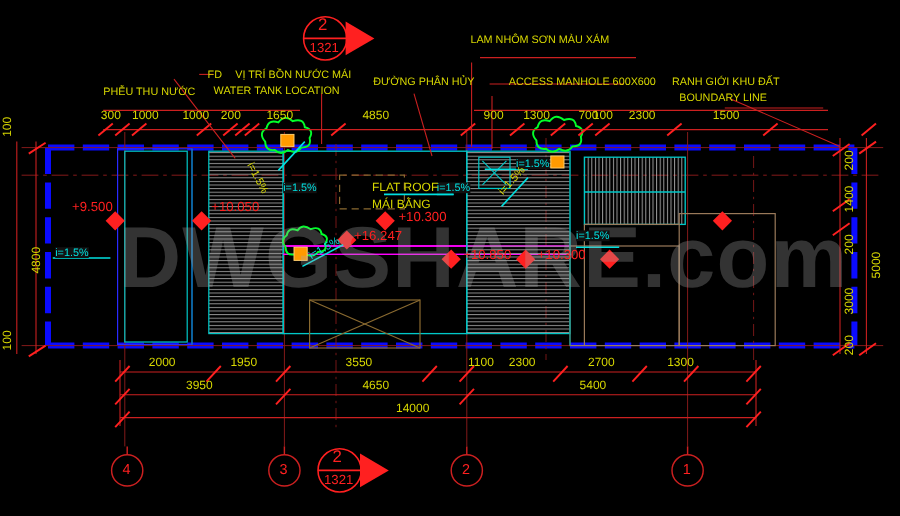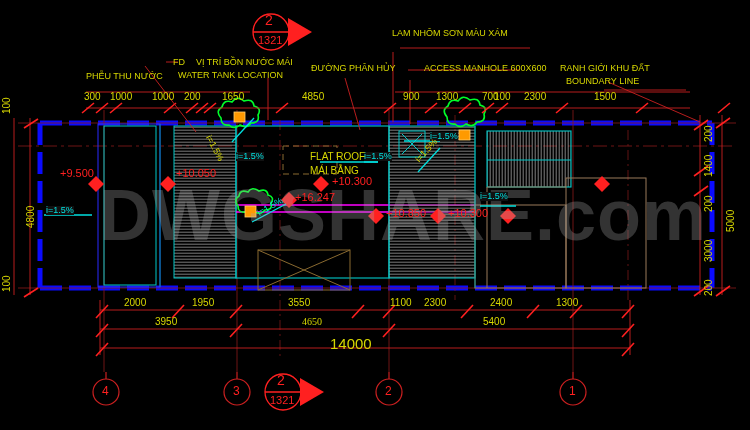"2400" div.txt { text: 2400 -> 2700 }
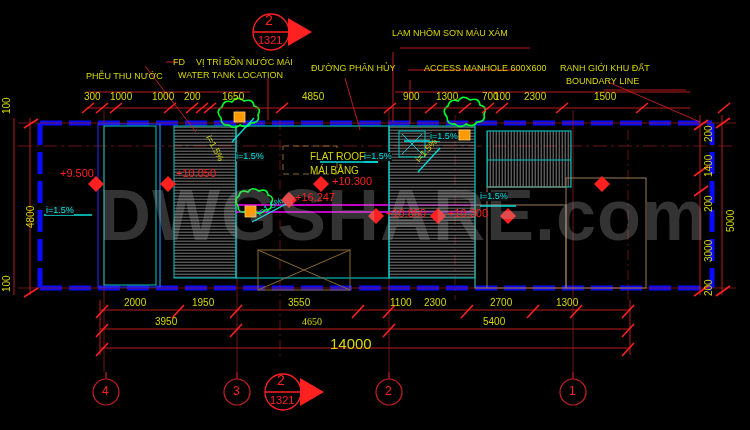"4650" div.txt { font-family: Liberation Serif, serif -> none }
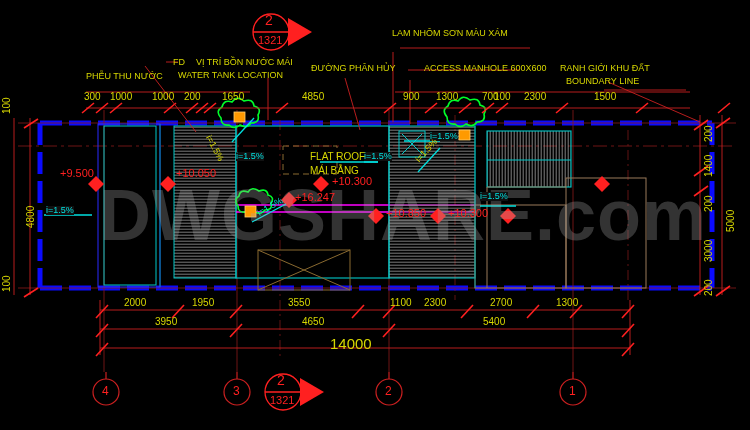"14000" div.txt { font-size: 15px -> 10px }
